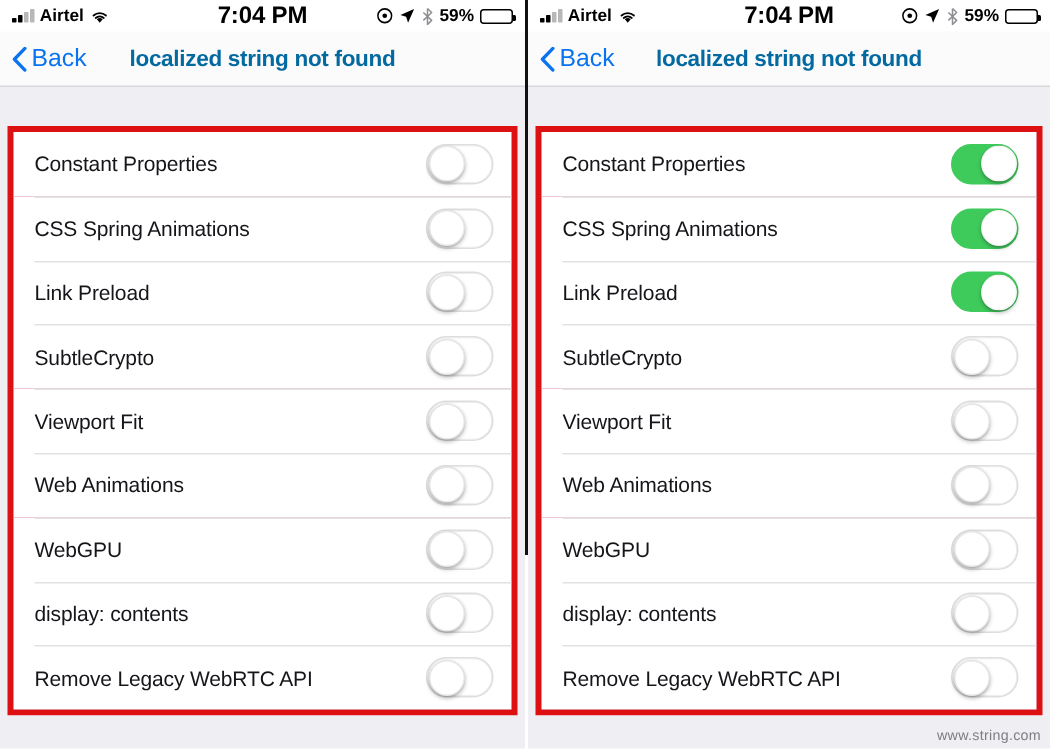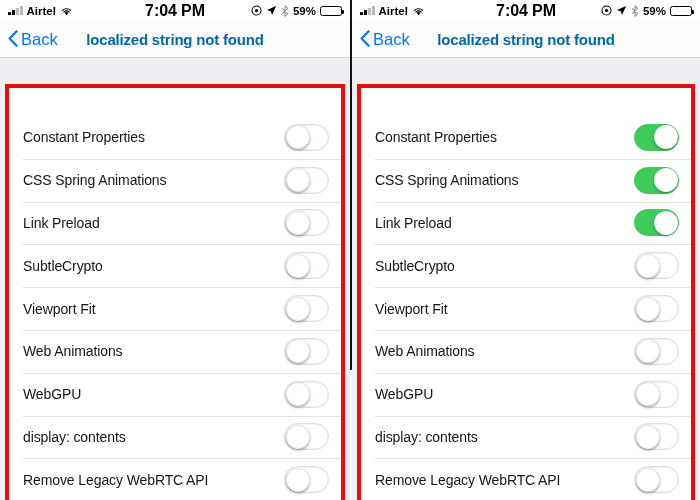"Back" .back-btn { align-items: none -> center }
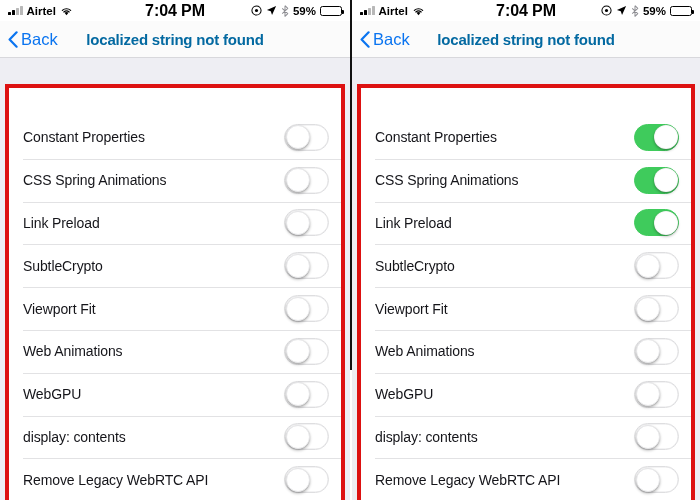"Constant Properties" .list { margin-top: 28px -> none }
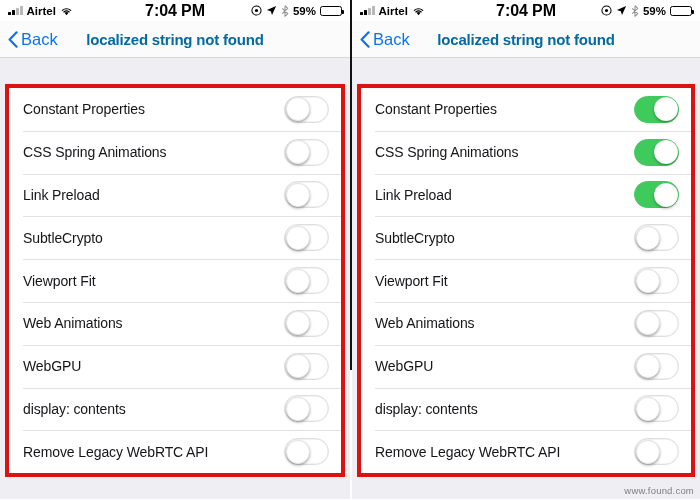"www.found.com" div.watermark { text: www.found.com -> www.string.com }
